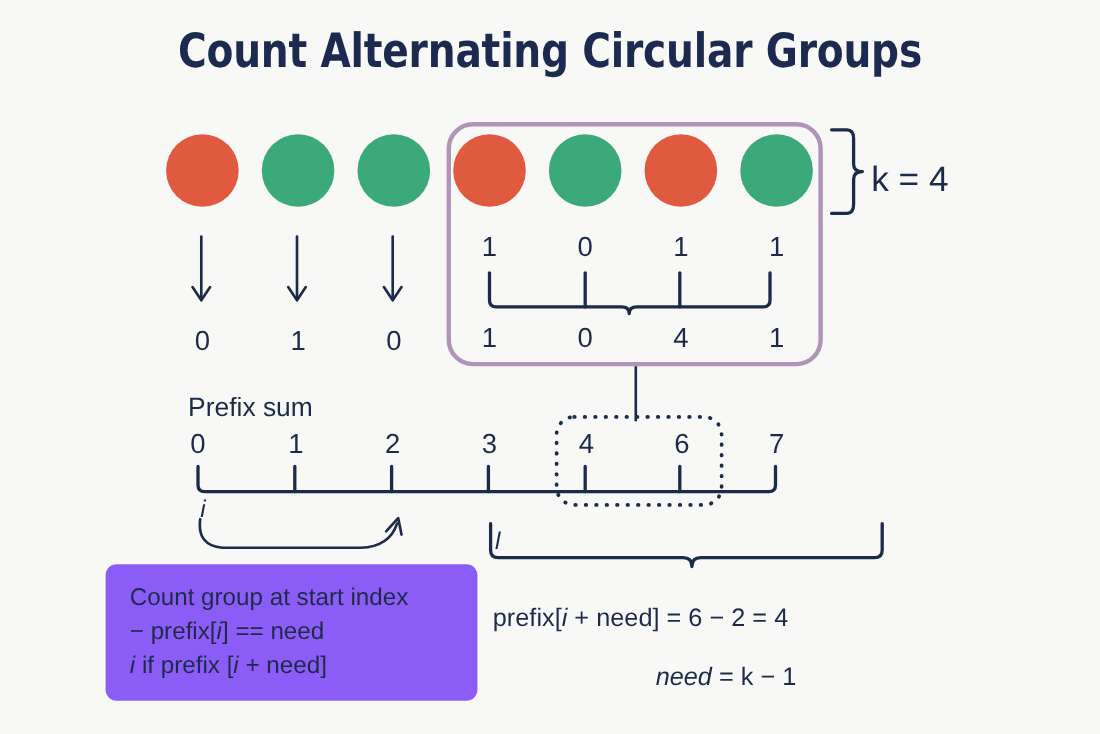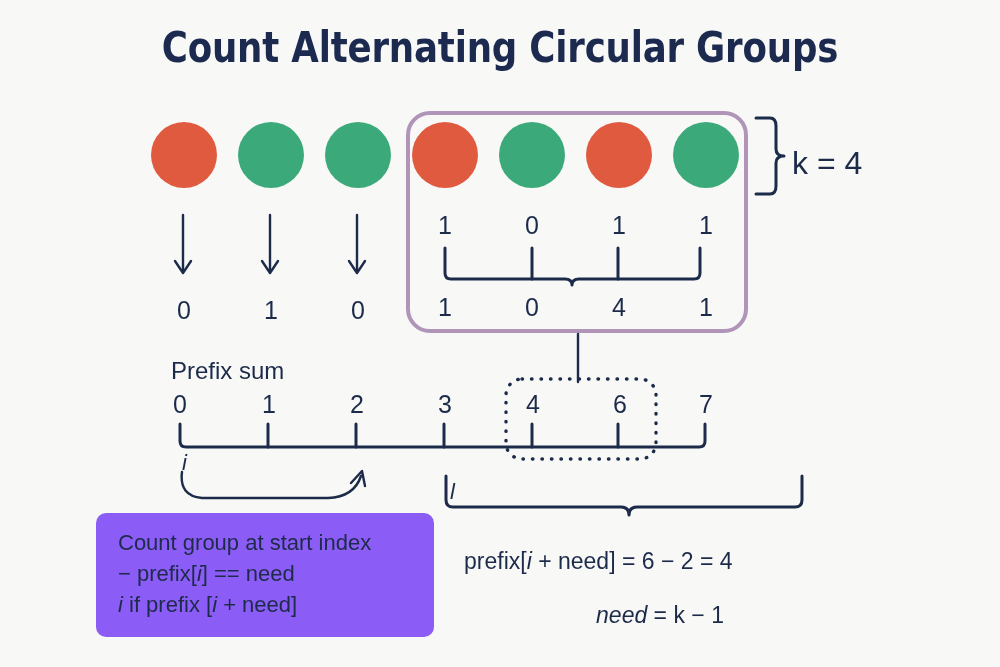"prefix[i + need] = 6" div.abs { left: 464px -> 448px }
